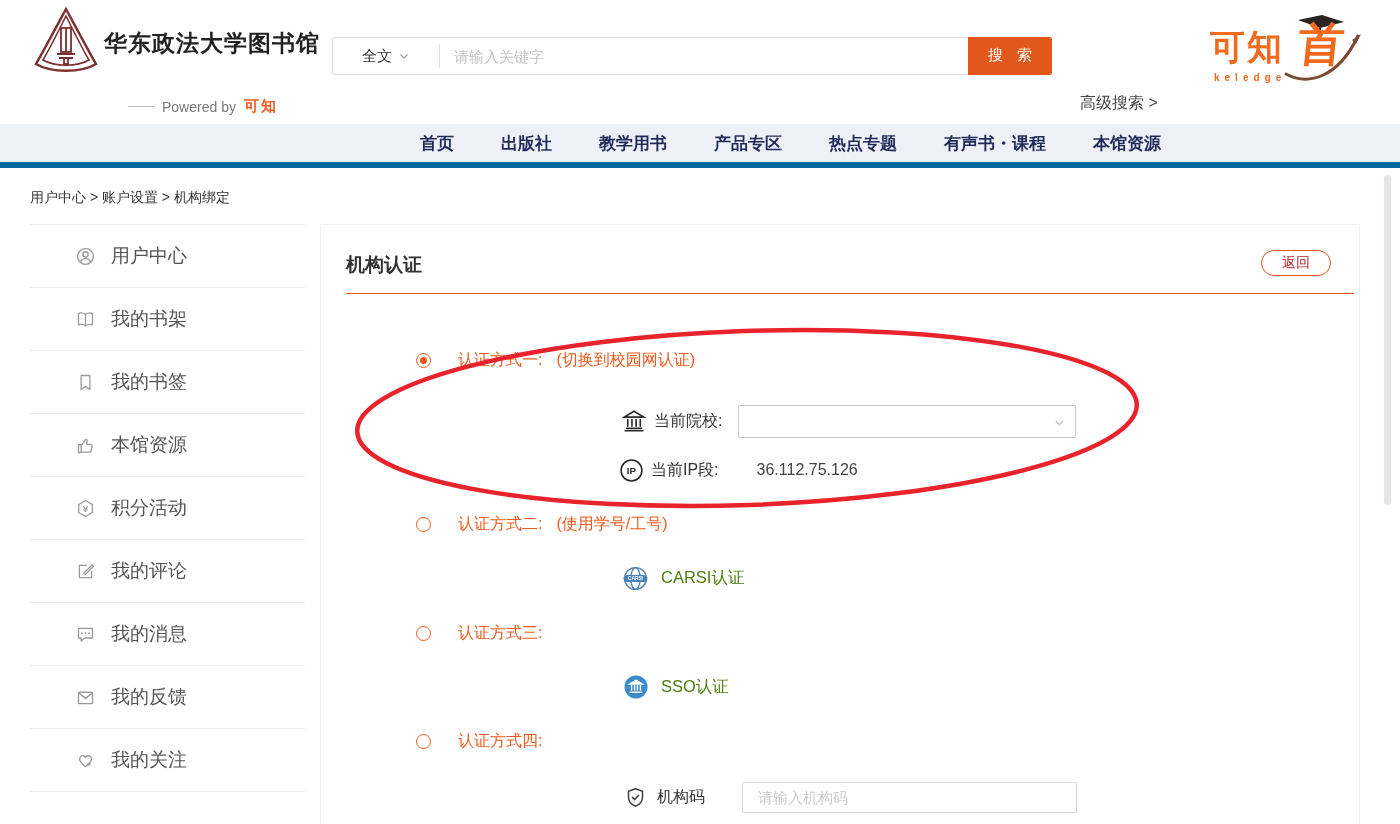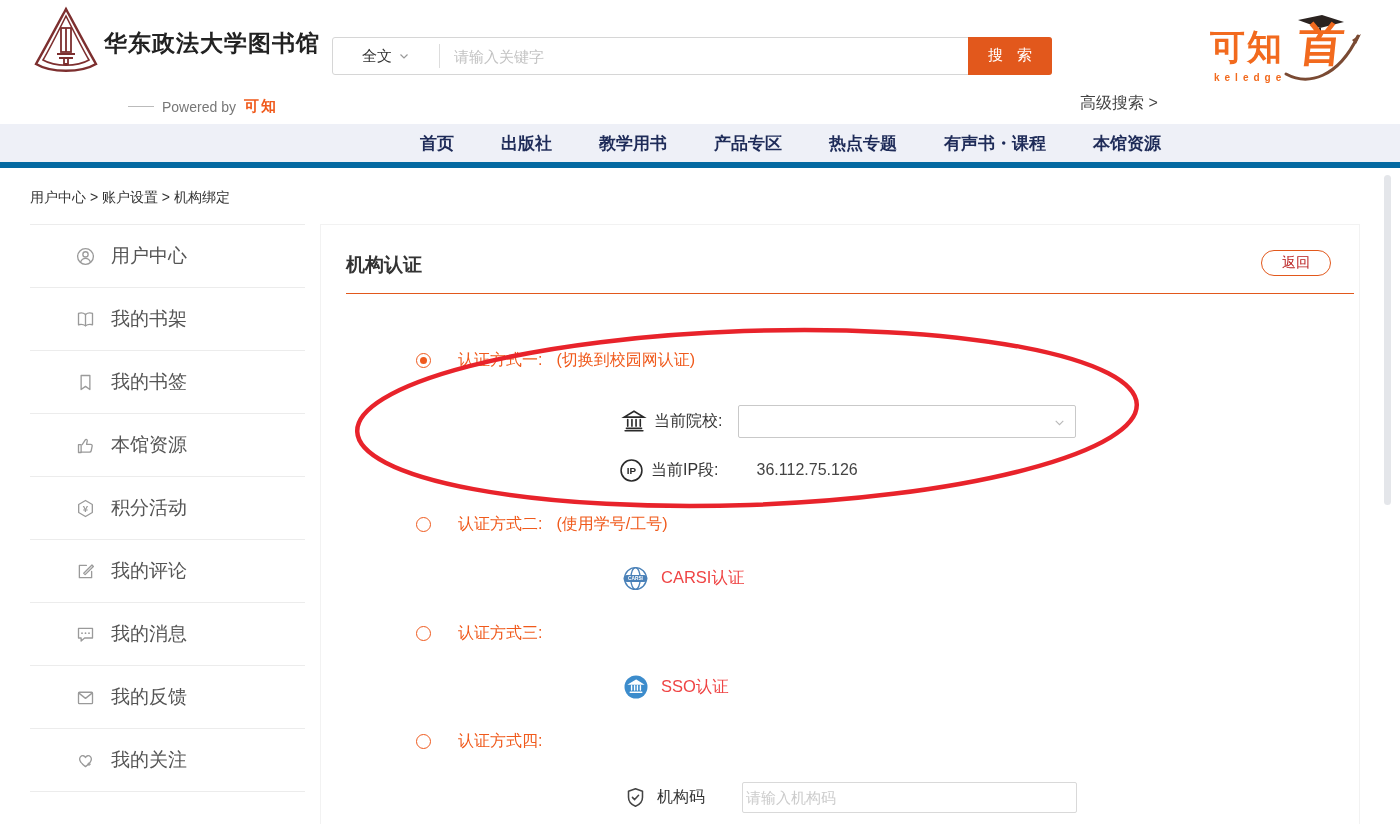"CARSI认证" .auth-link-row .txt { color: #ef4444 -> #4d7c0f }
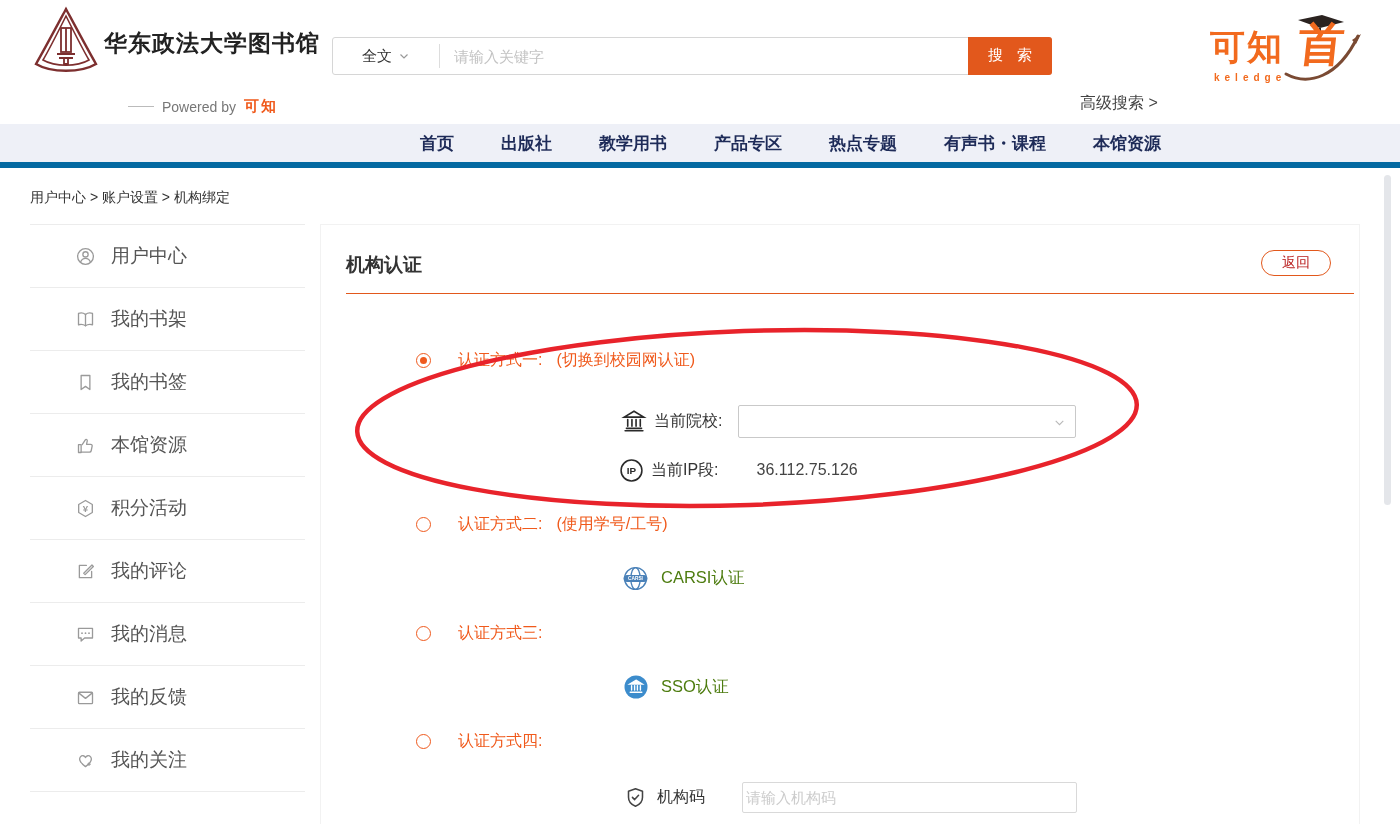"请输入机构码" .org-input { padding: 0 3px -> 0 15px }
